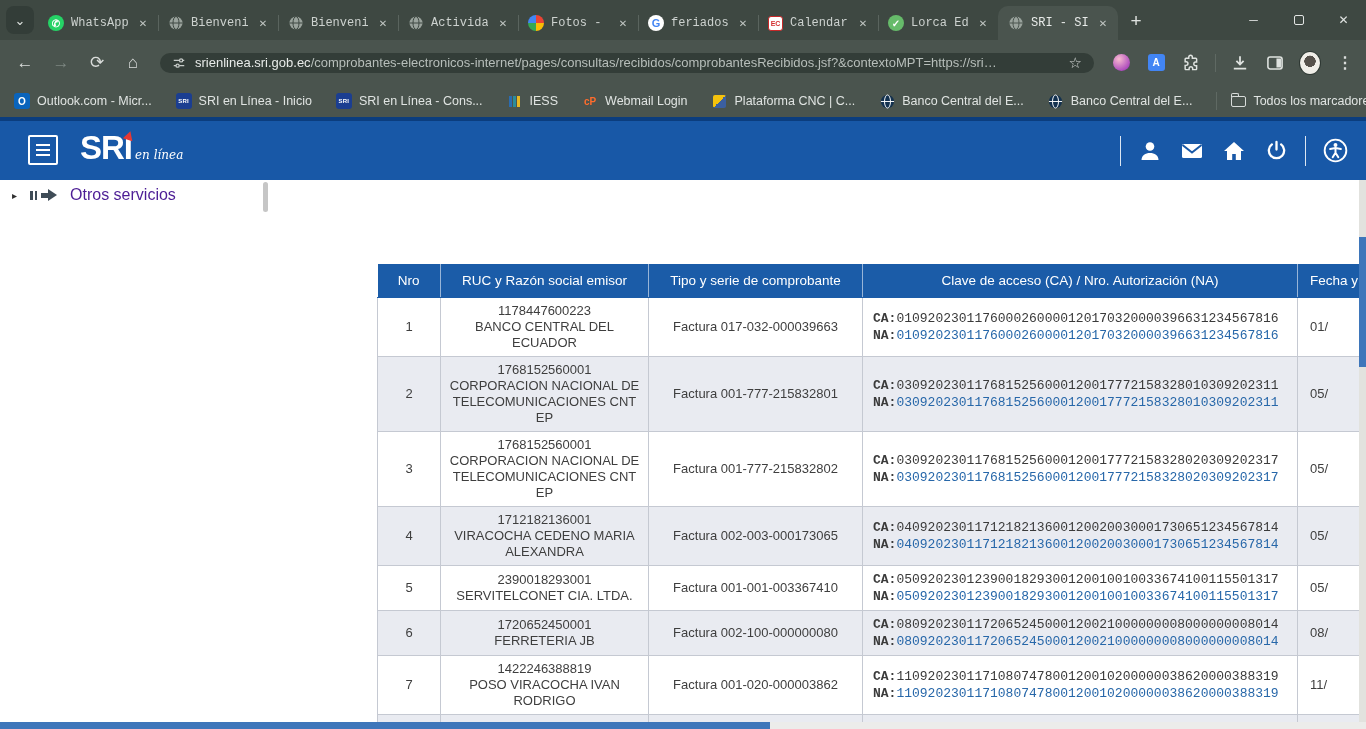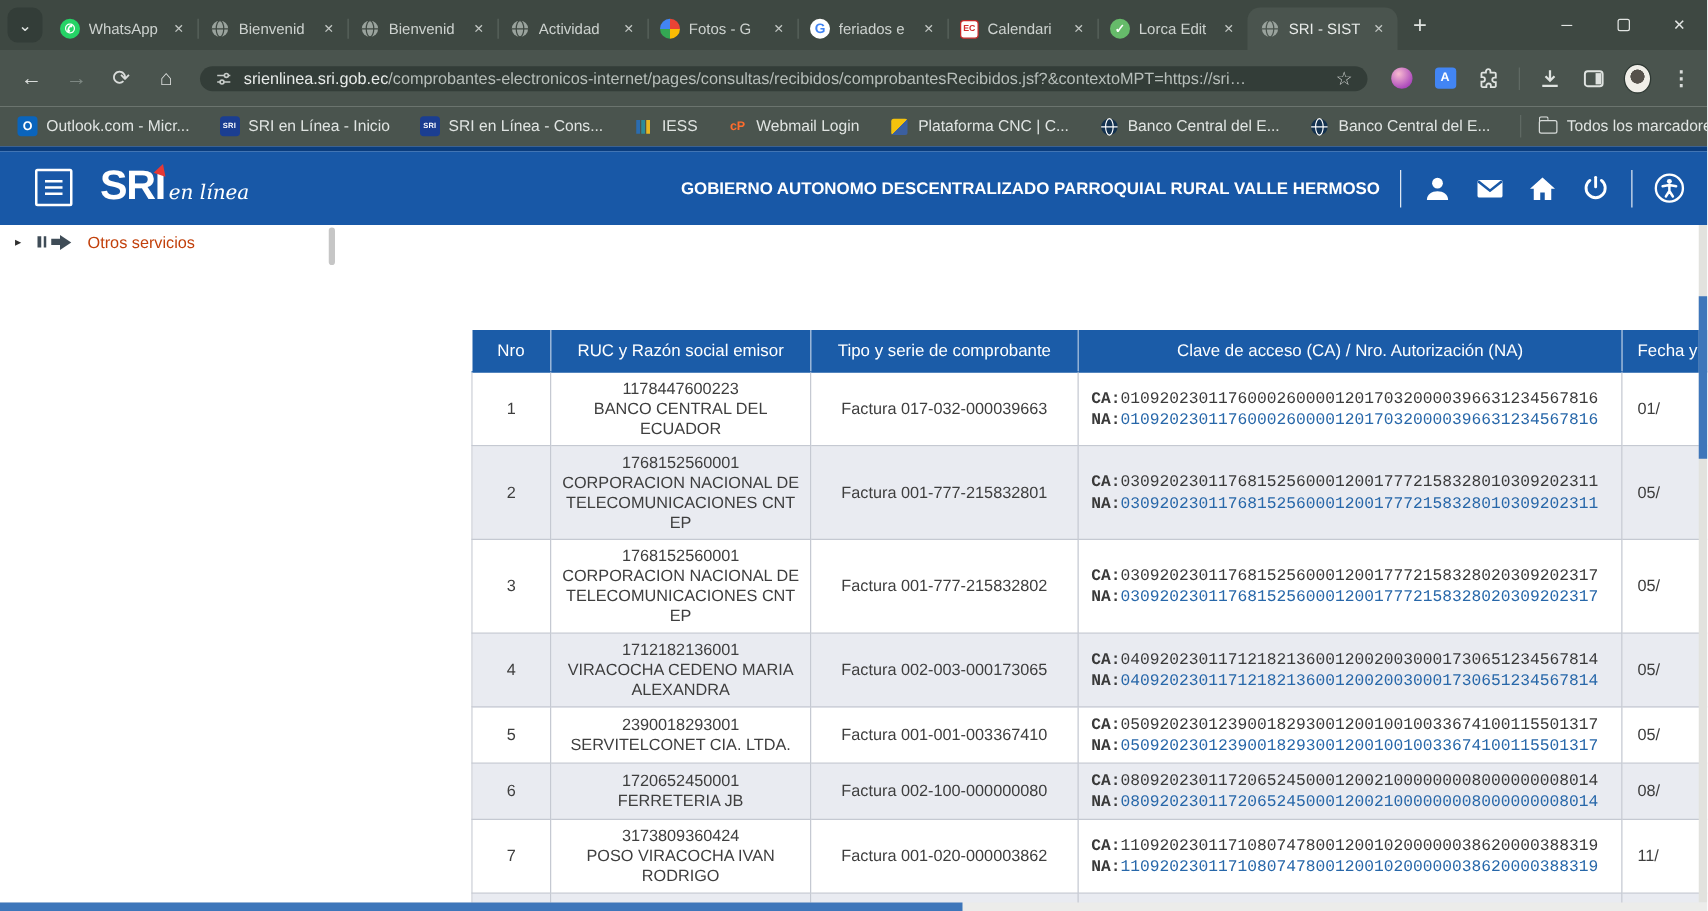"WhatsApp" .tab-title { font-family: none -> Liberation Mono, monospace }
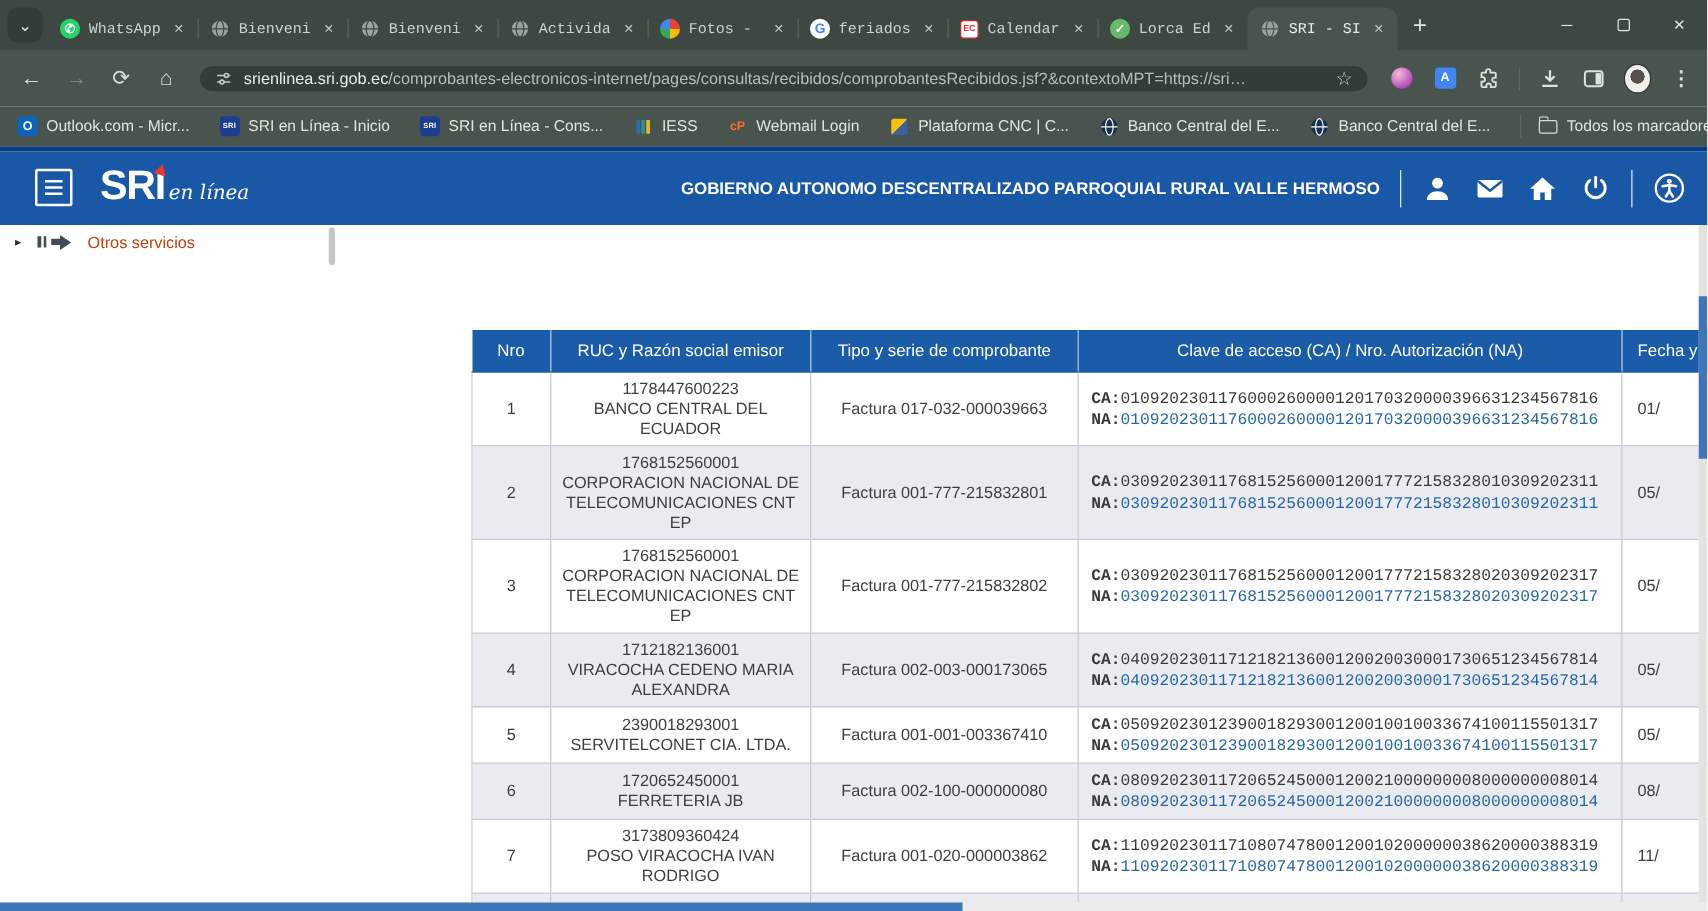"en línea" .sri-logo .script { font-size: 16px -> 12px }
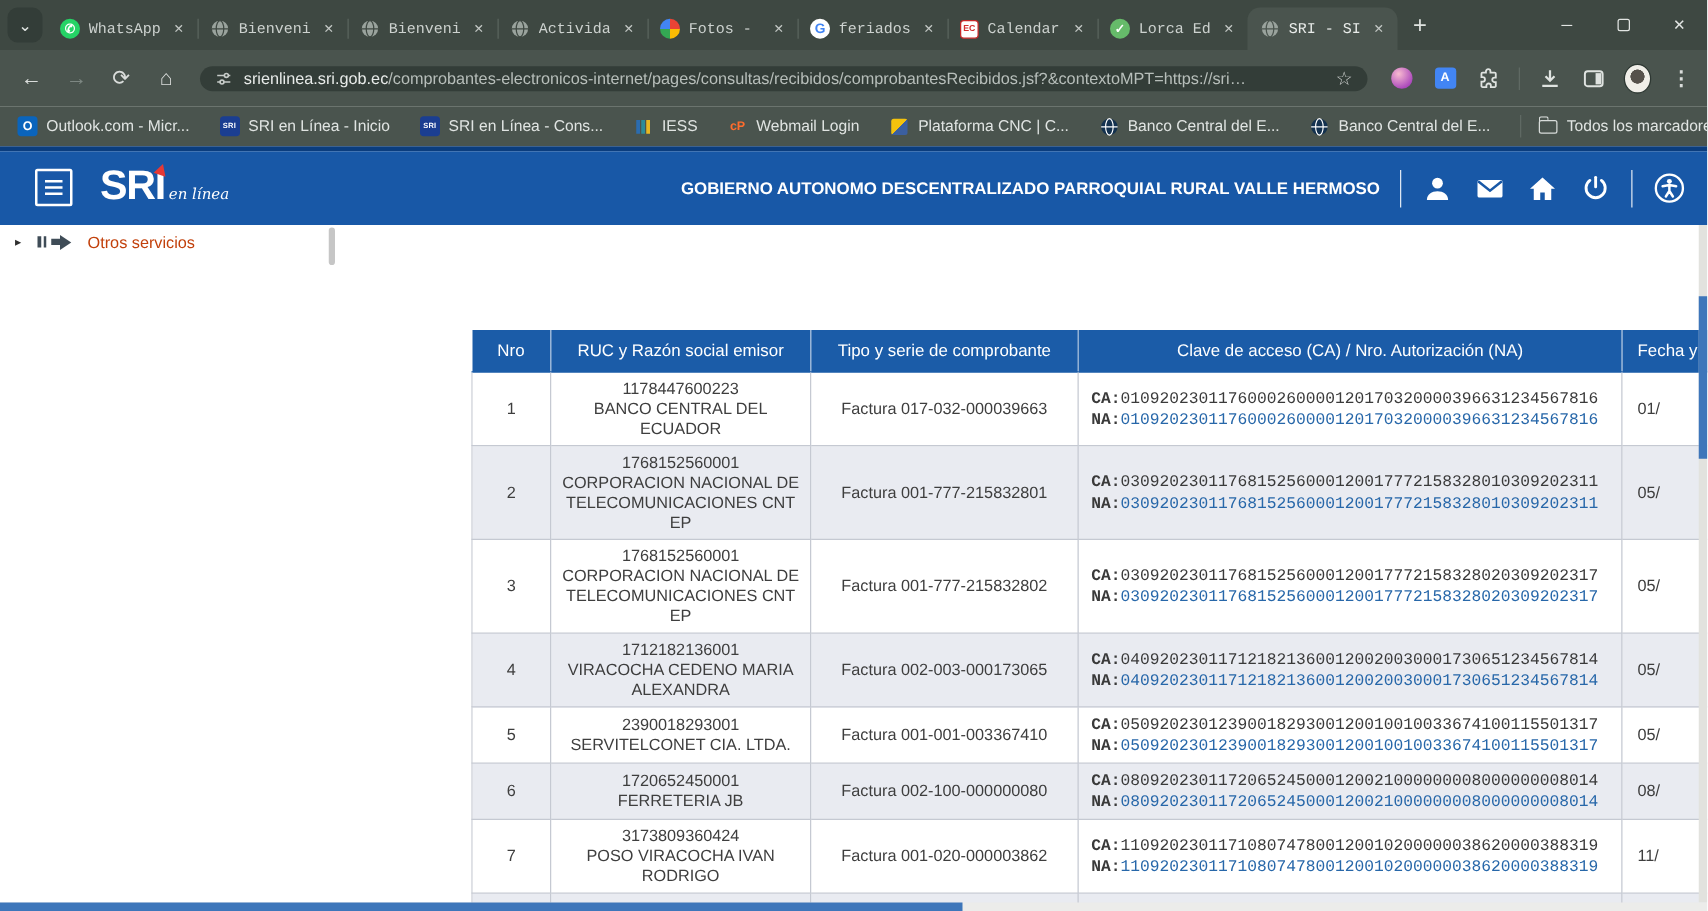"GOBIERNO AUTONOMO DESCENTRALIZADO" div.ent { html: <div>GOBIERNO AUTONOMO DESCENTRALIZADO PARROQUIAL RURAL VALLE HERMOSO</div> -> none }
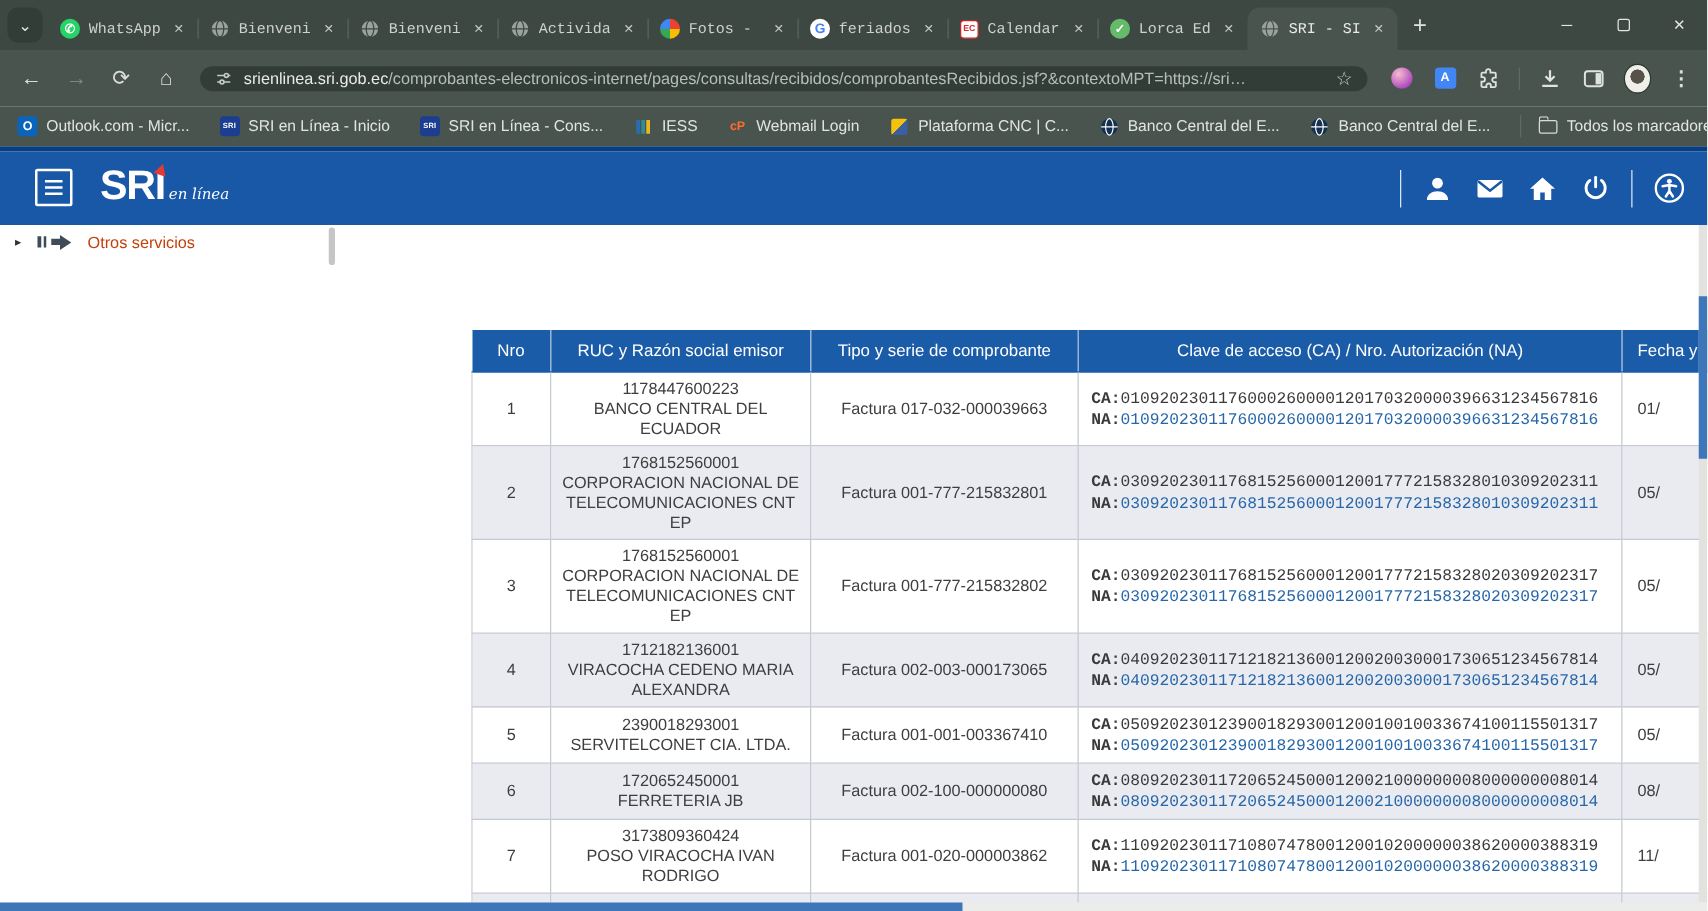"Otros servicios" .sidebar-label { color: #c2410c -> #4c1d95; font-size: 13px -> 16px }
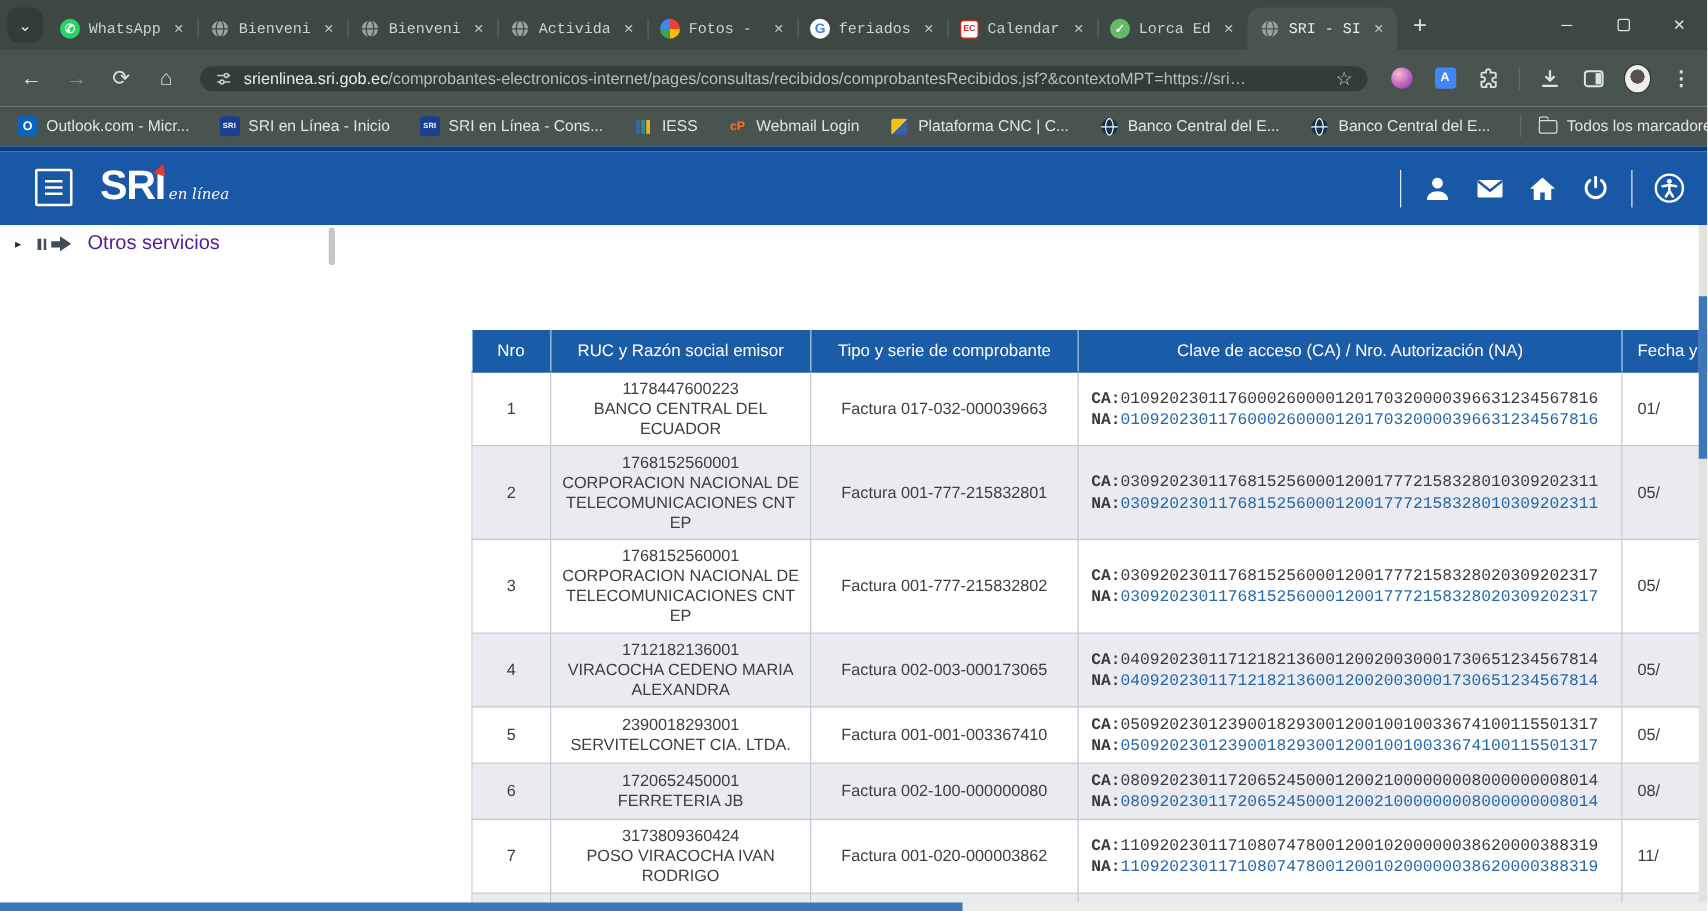"3173809360424" div.ruc-num { text: 3173809360424 -> 1422246388819 }
